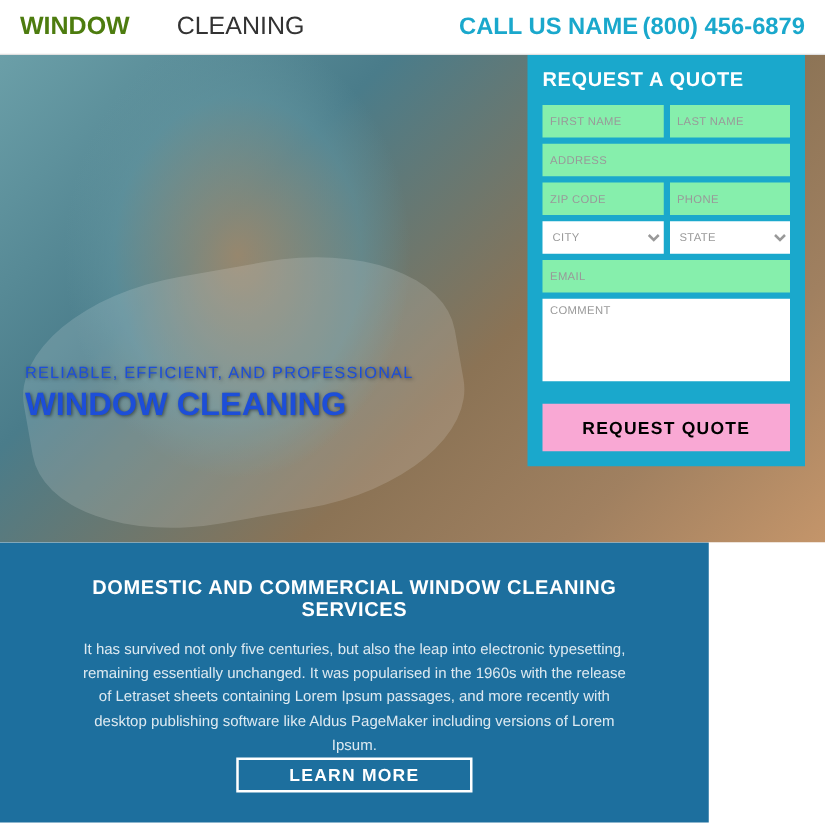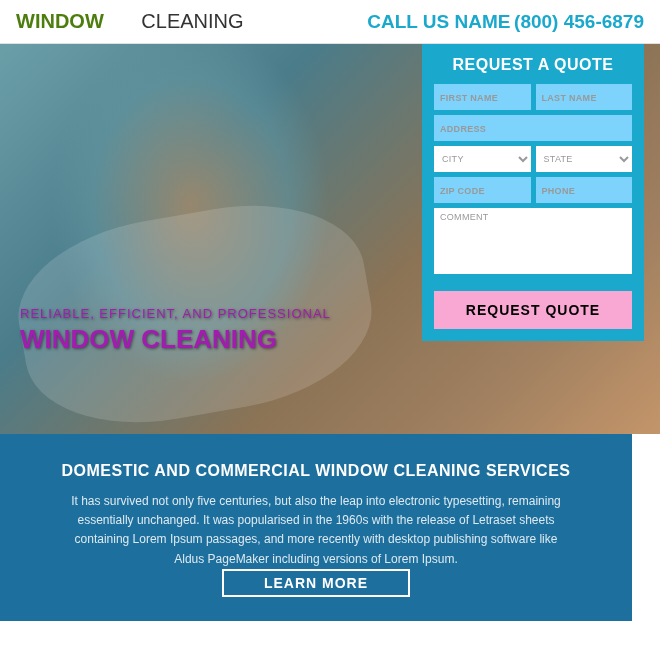"REQUEST A QUOTE" .quote-title { text-align: center -> none }
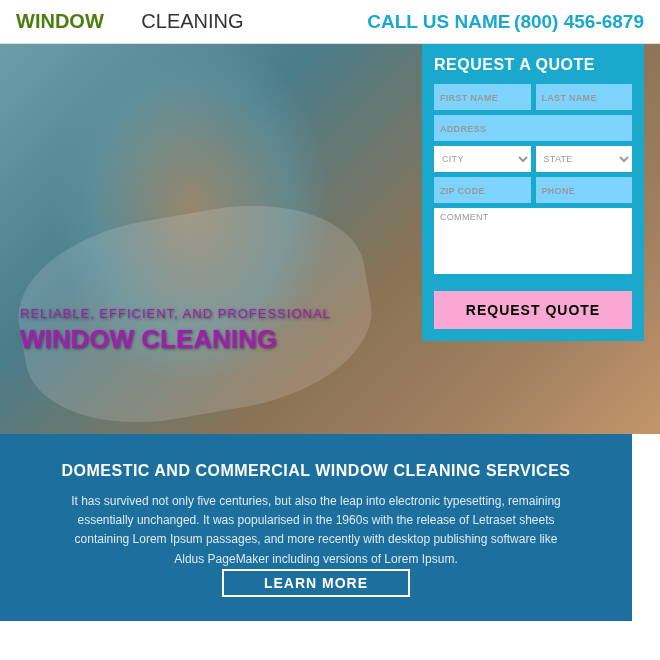"FIRST NAME" .form-input { background: #7dd3fc -> #86efac; font-weight: bold -> none }
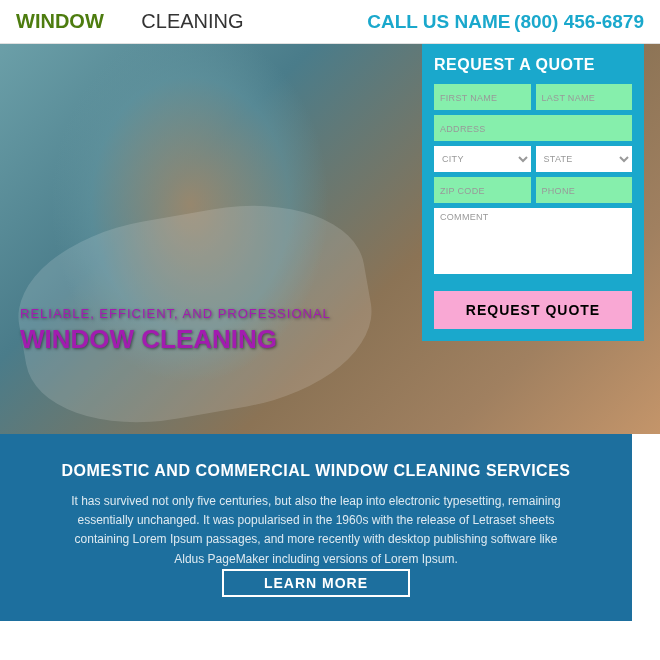"CITY" div.form-row { order: before "ZIP CODE" -> after "ZIP CODE" }
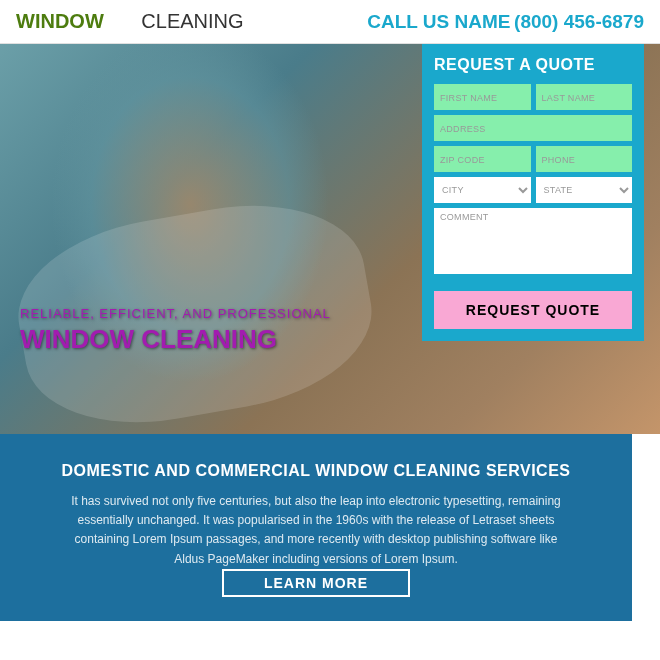"EMAIL" div.form-row { html: none -> <div> <input> </div> }
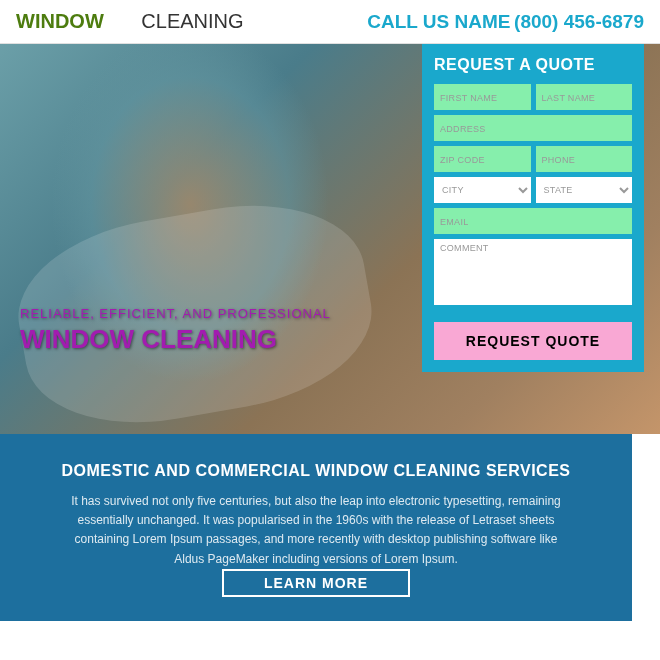"RELIABLE, EFFICIENT, AND PROFESSIONAL" .hero-text { bottom: 80px -> 96px; color: #a21caf -> #1d4ed8 }
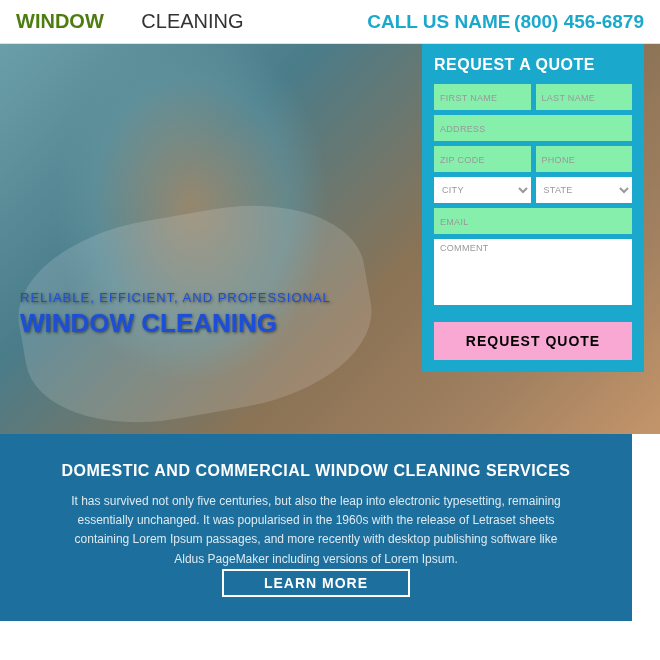"DOMESTIC AND COMMERCIAL WINDOW CLEANING" .bottom-section { width: 632px -> 567px }
